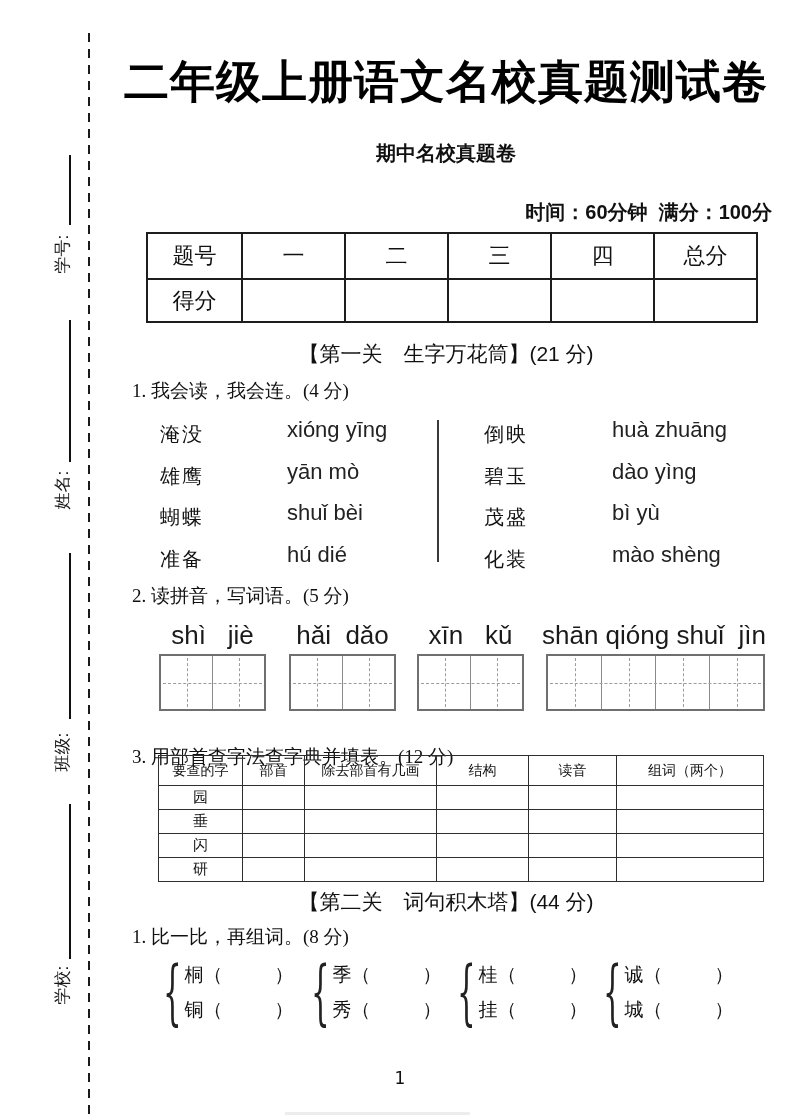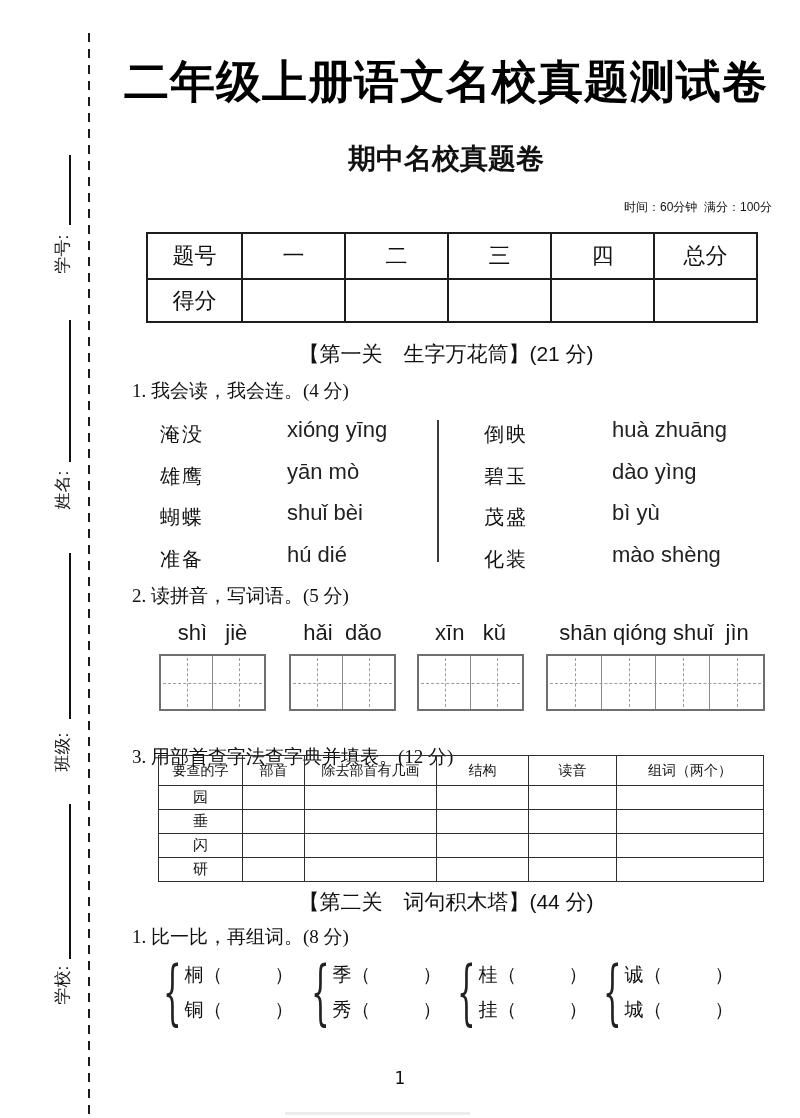"期中名校真题卷" .subtitle { font-size: 28px -> 20px }
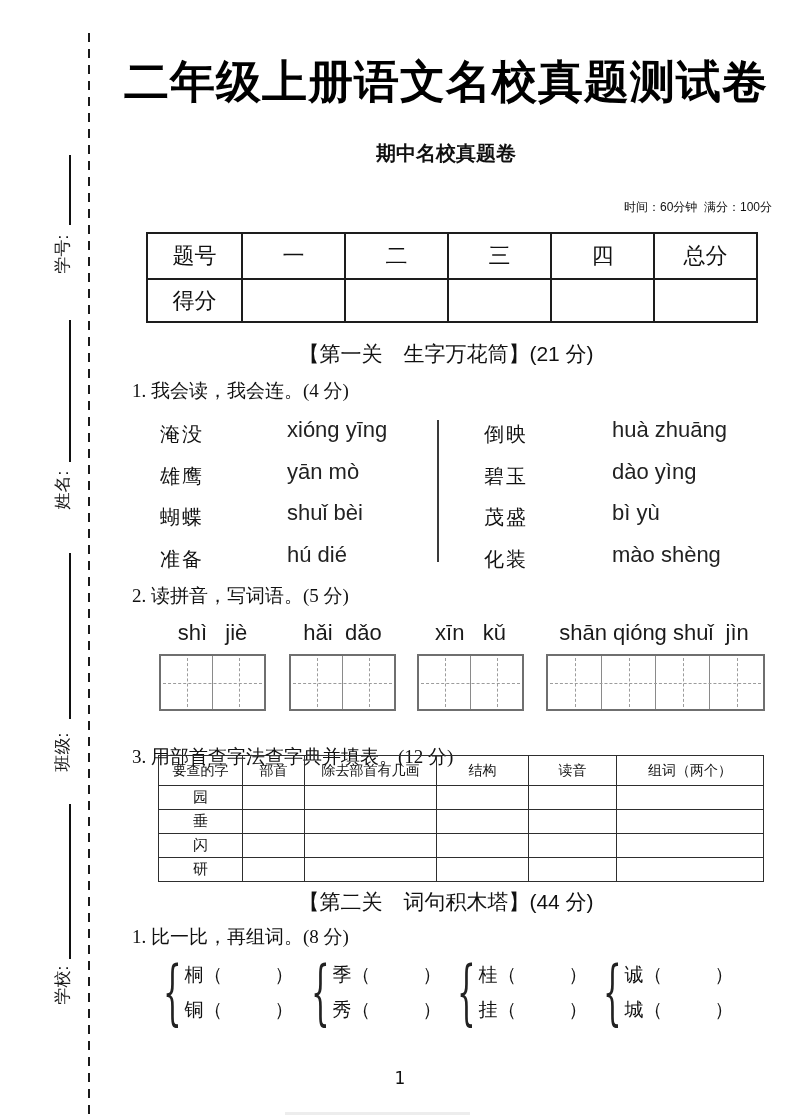"时间：60分钟 满分：100分" .meta { font-size: 12px -> 20px; font-weight: none -> bold }
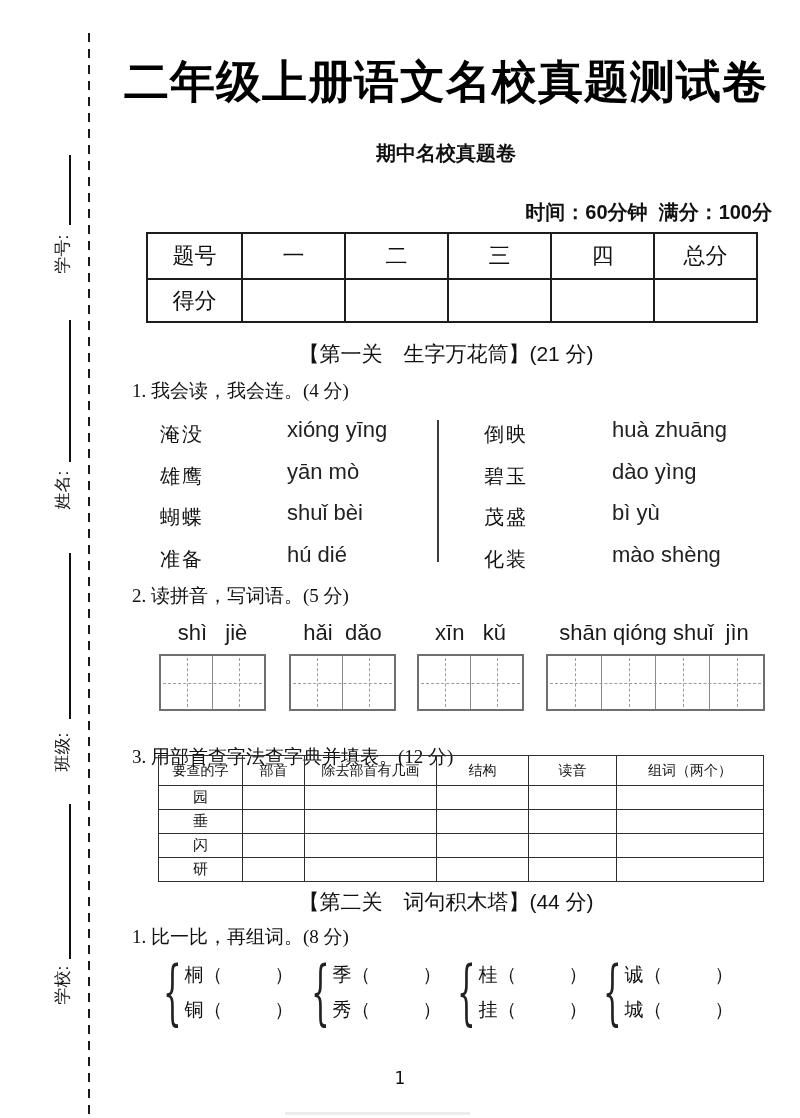"shì jiè" .pinyin-label { font-size: 22px -> 26px }
